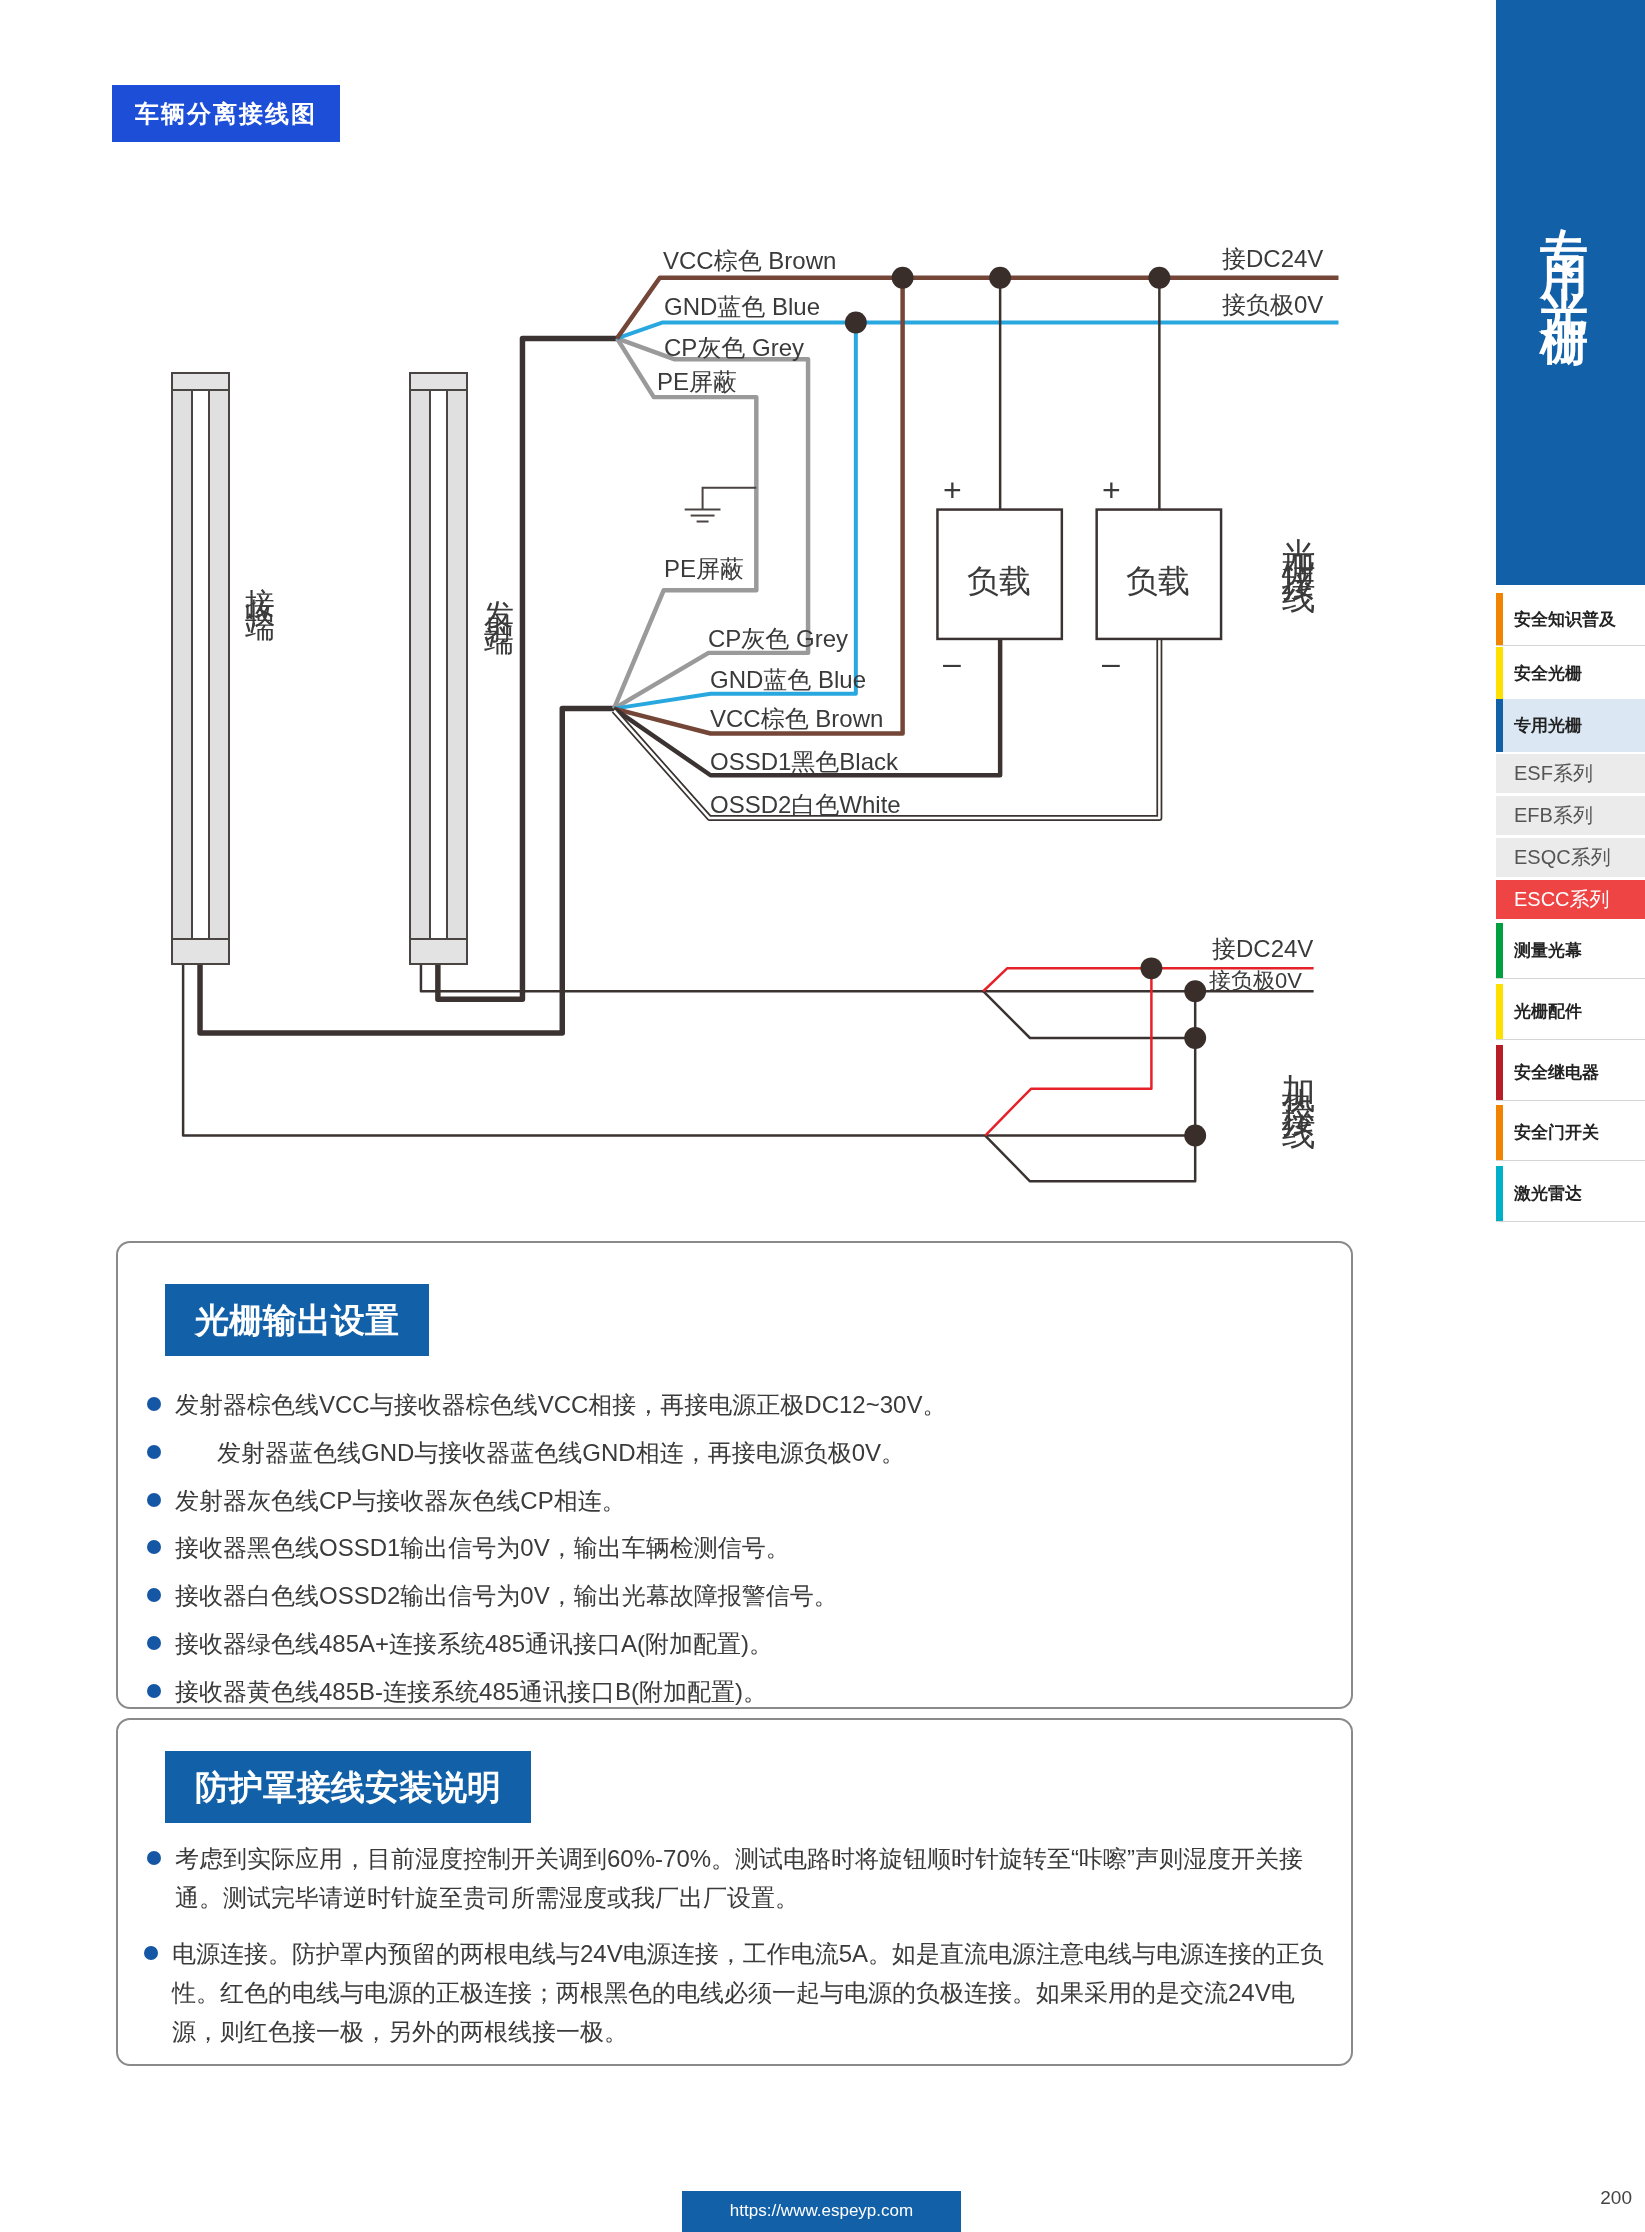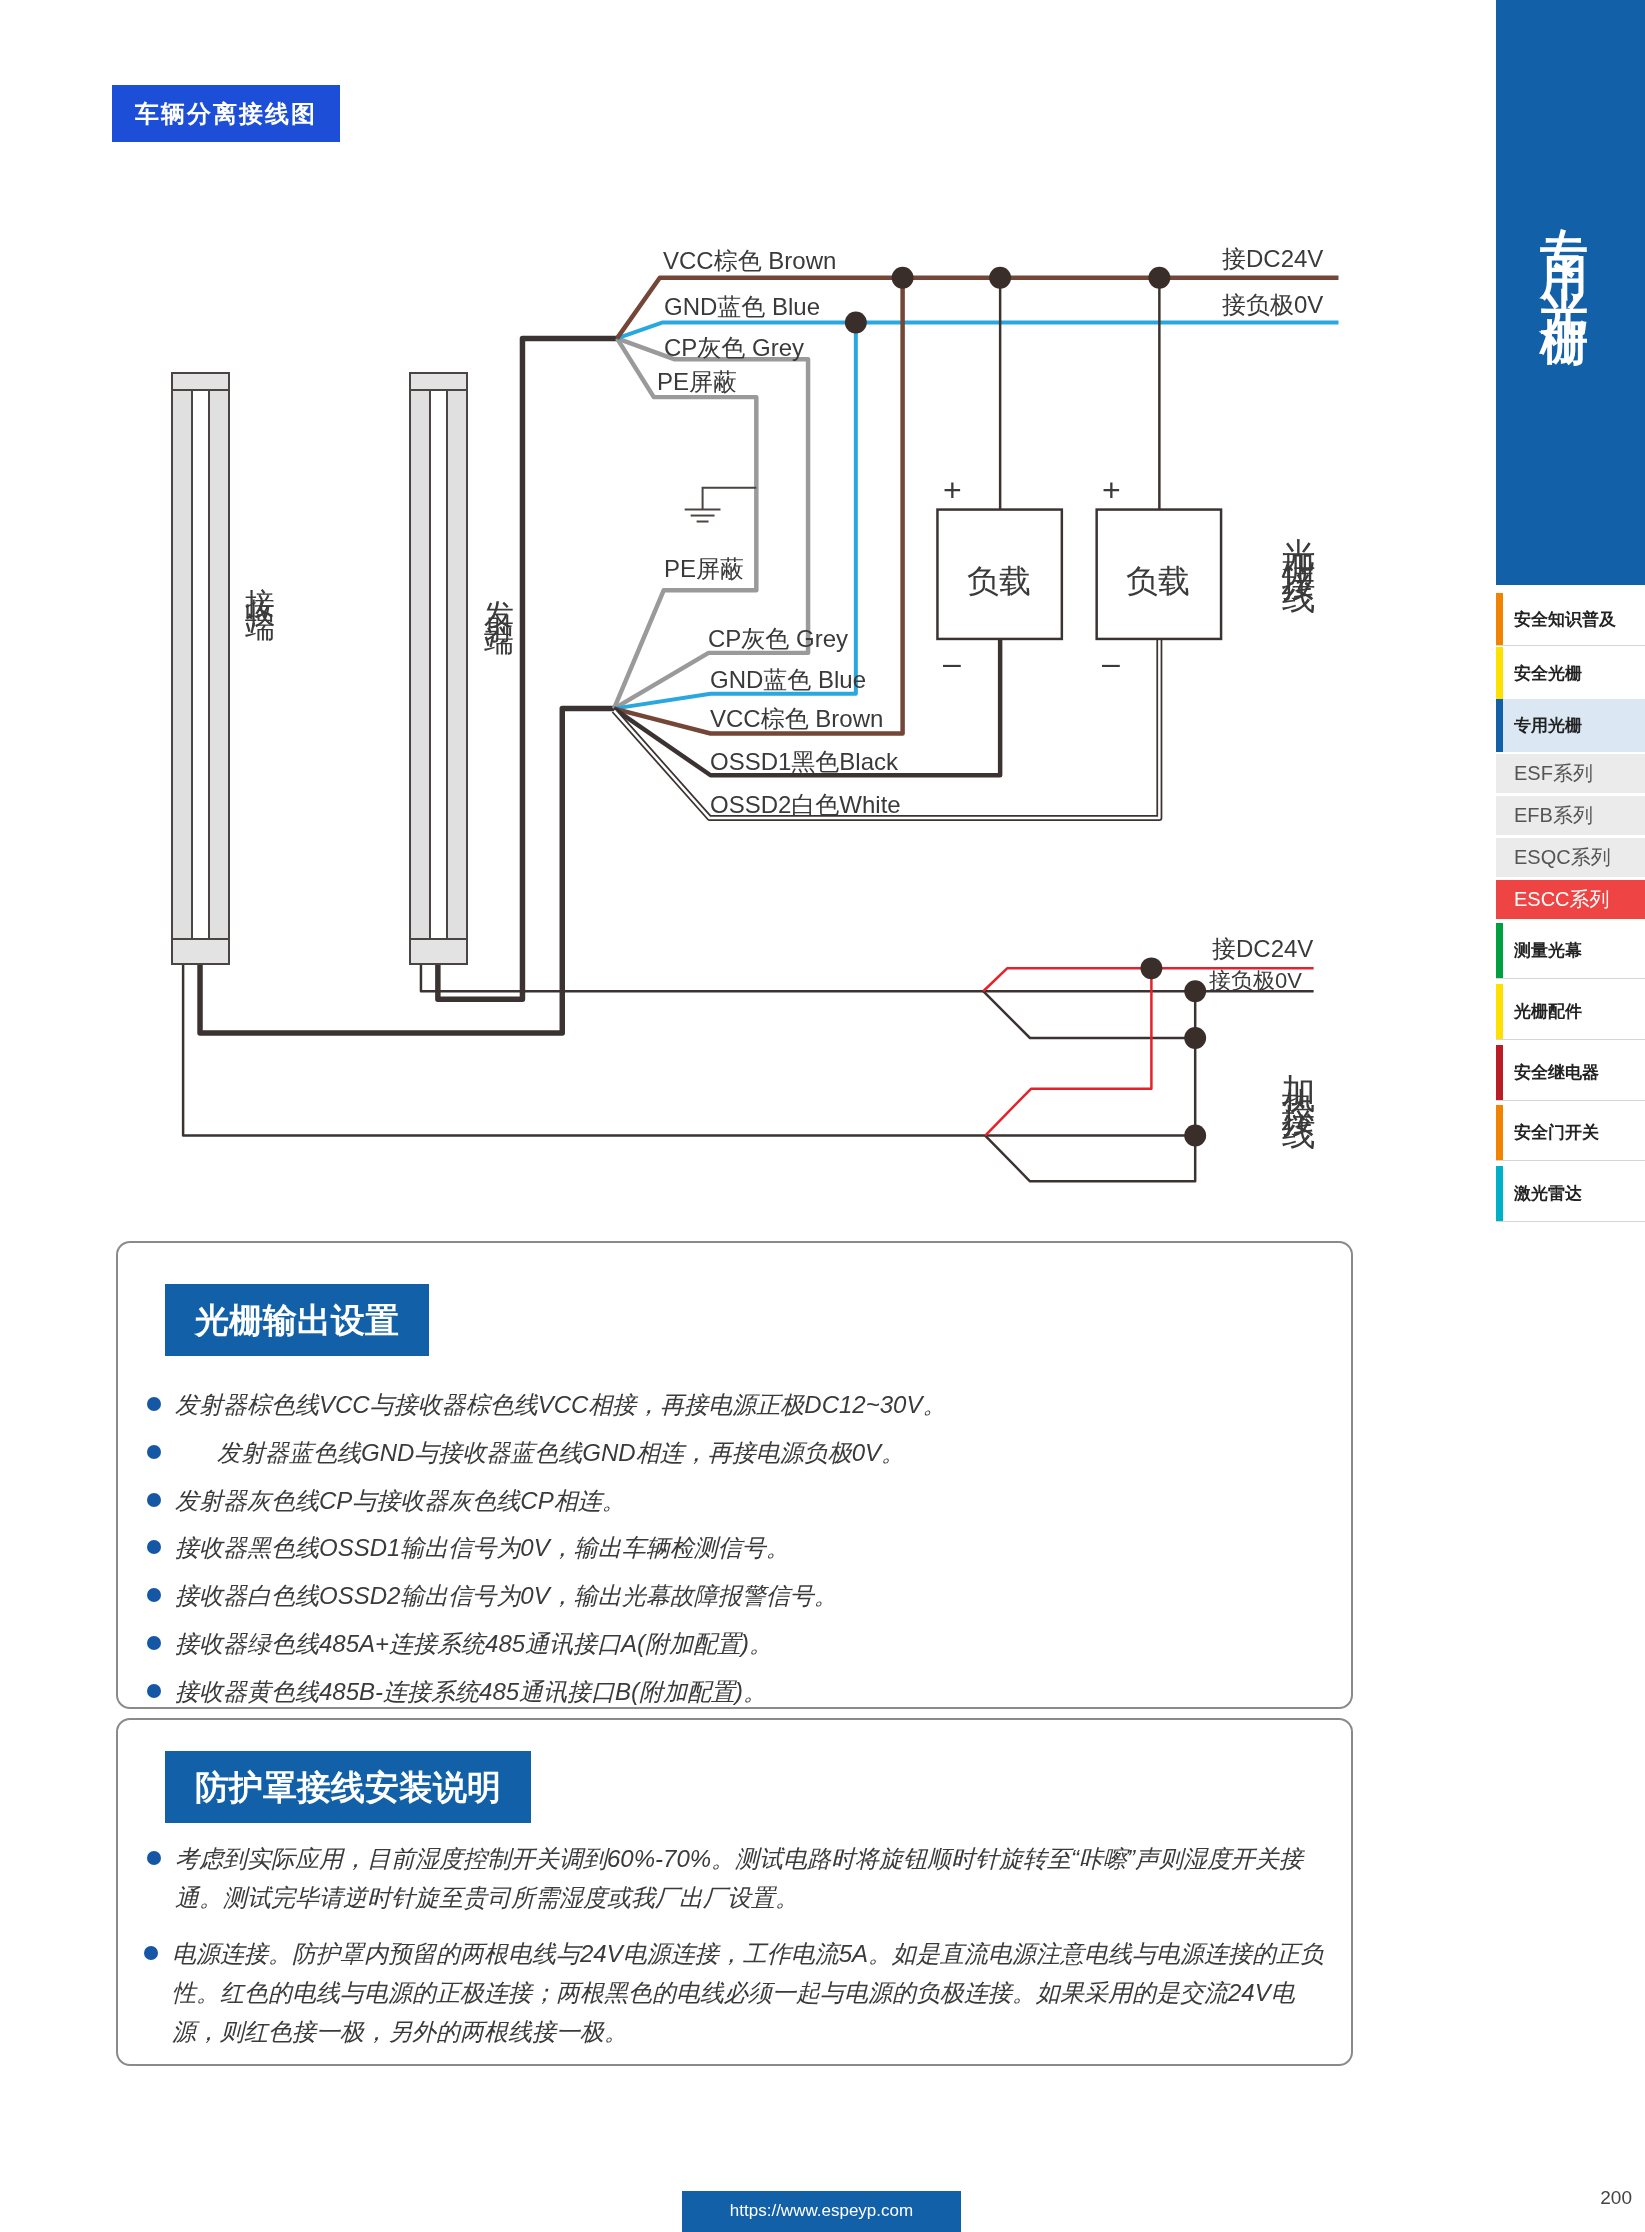"发射器棕色线VCC与接收器棕色线VCC相接，再接电源正极DC12~30V。" .bullet .txt { font-style: italic -> none }
